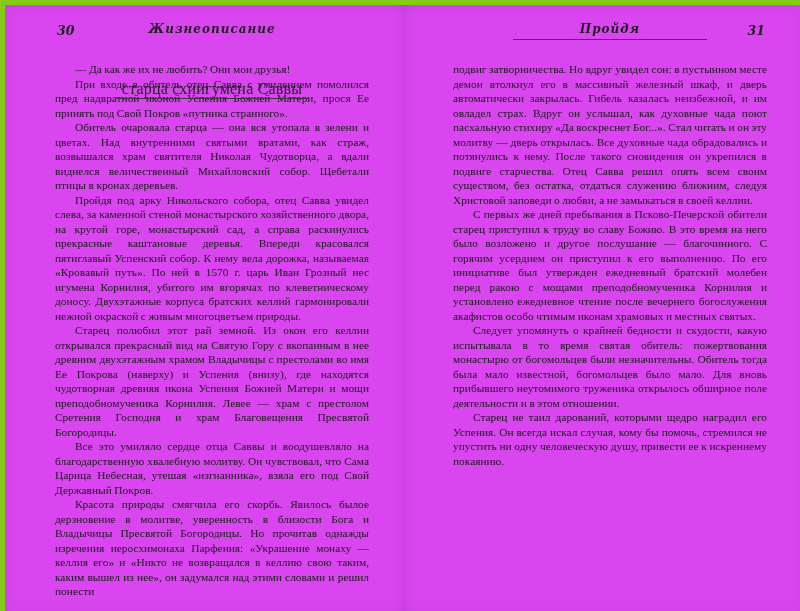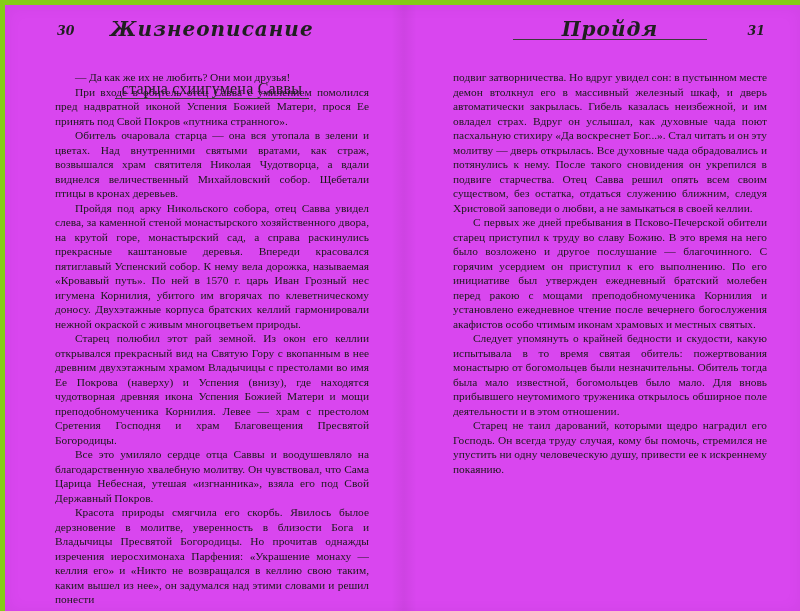"Жизнеописание" .head-title { font-size: 20px -> 12px }
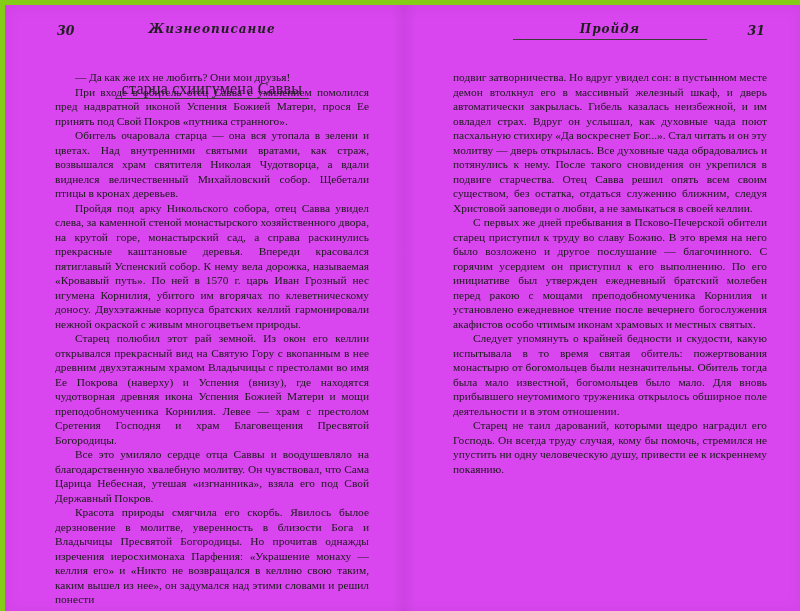"— Да как же их" .page-body { margin-top: 13px -> 5px }
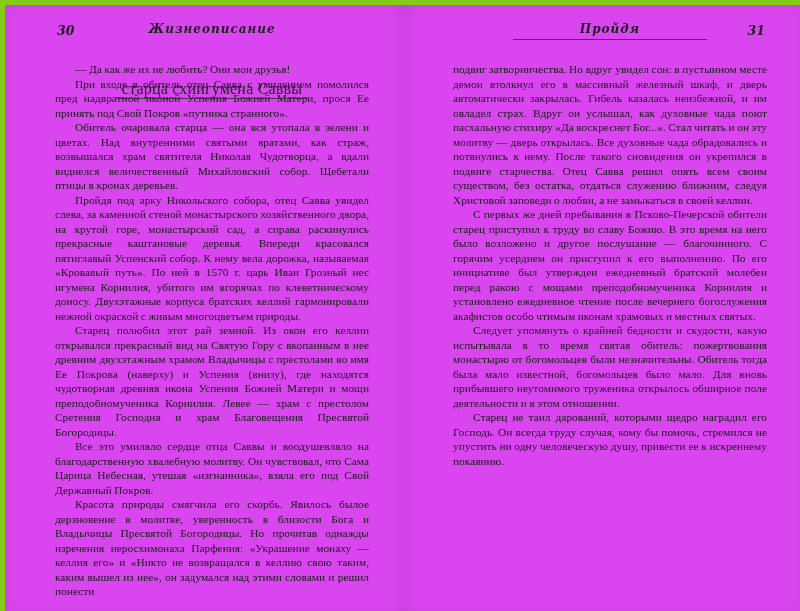"Старец не таил дарований, которыми" p { text: Господь. Он всегда труду -> Успения. Он всегда искал }
